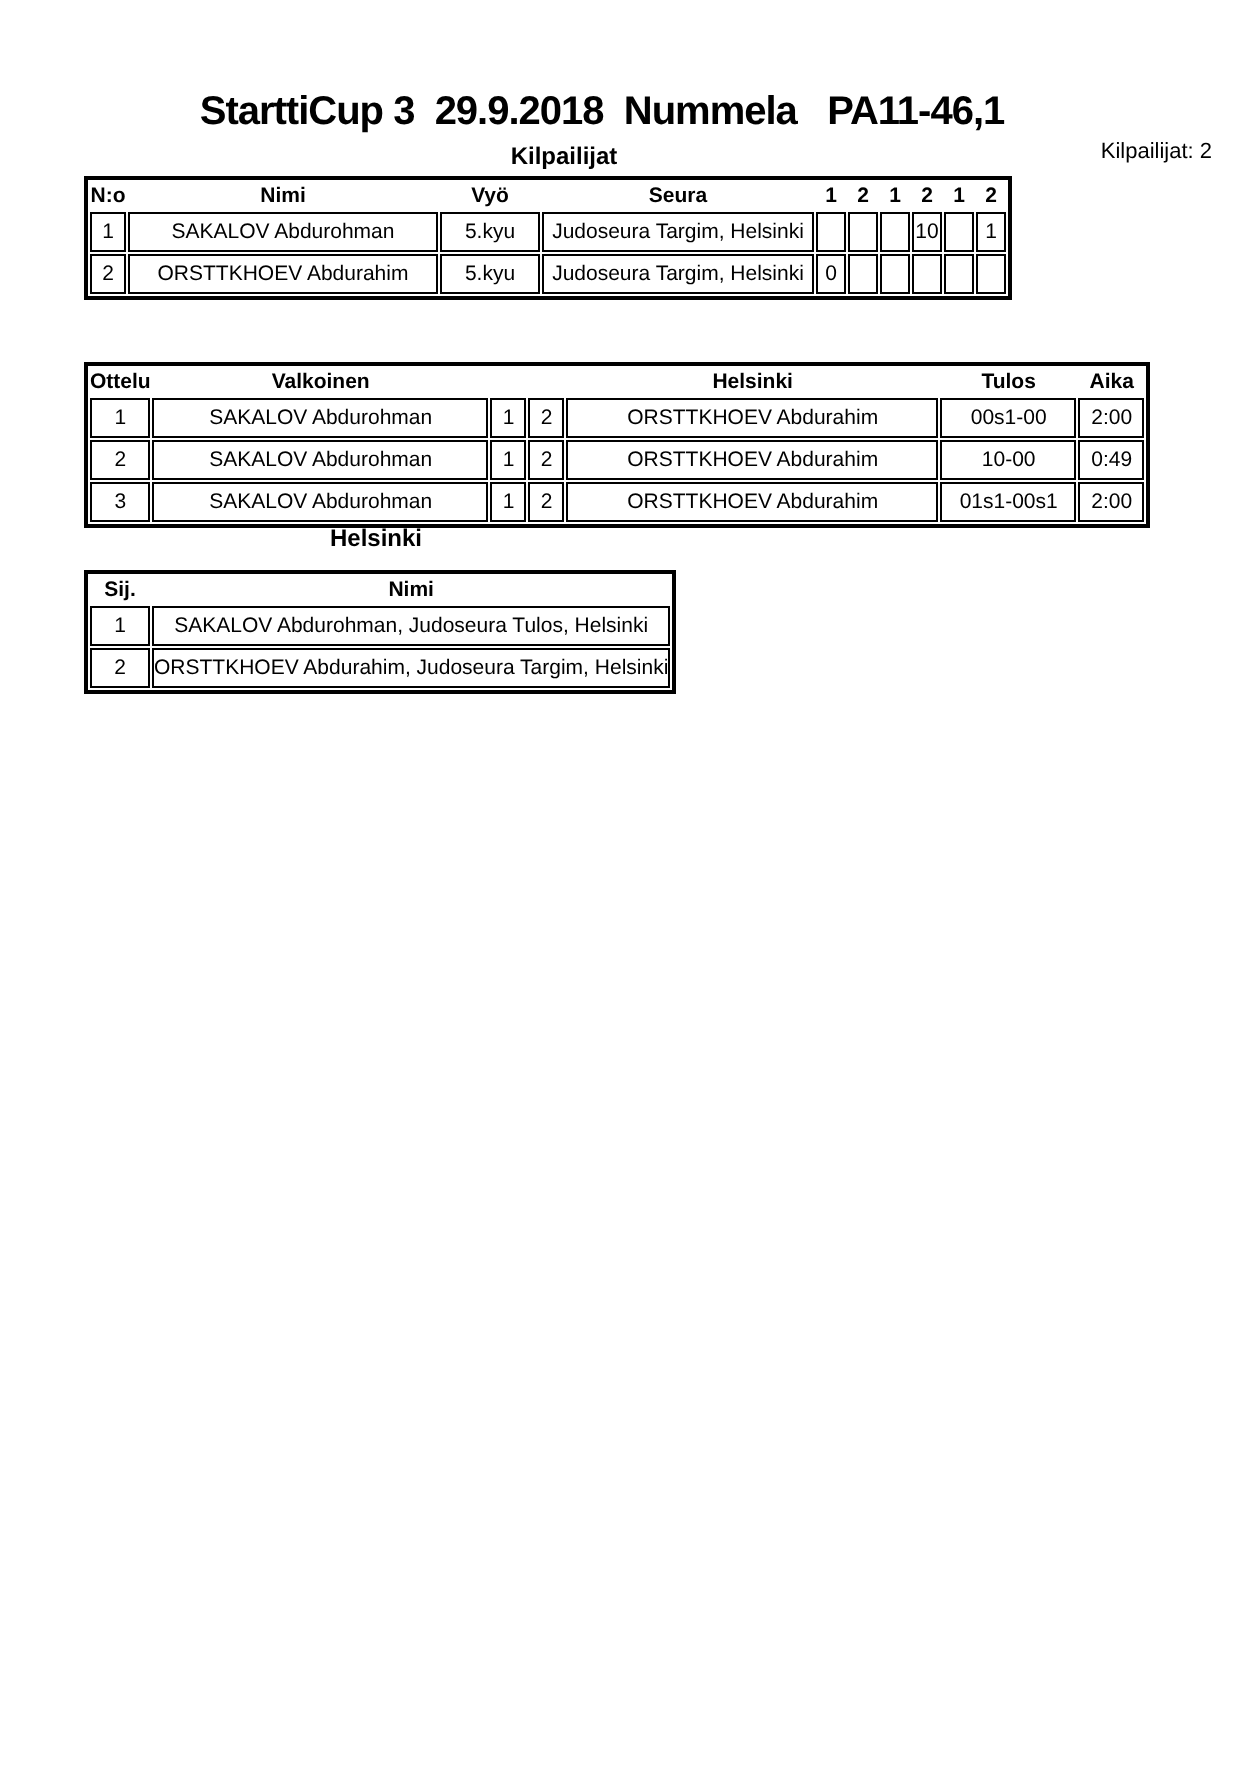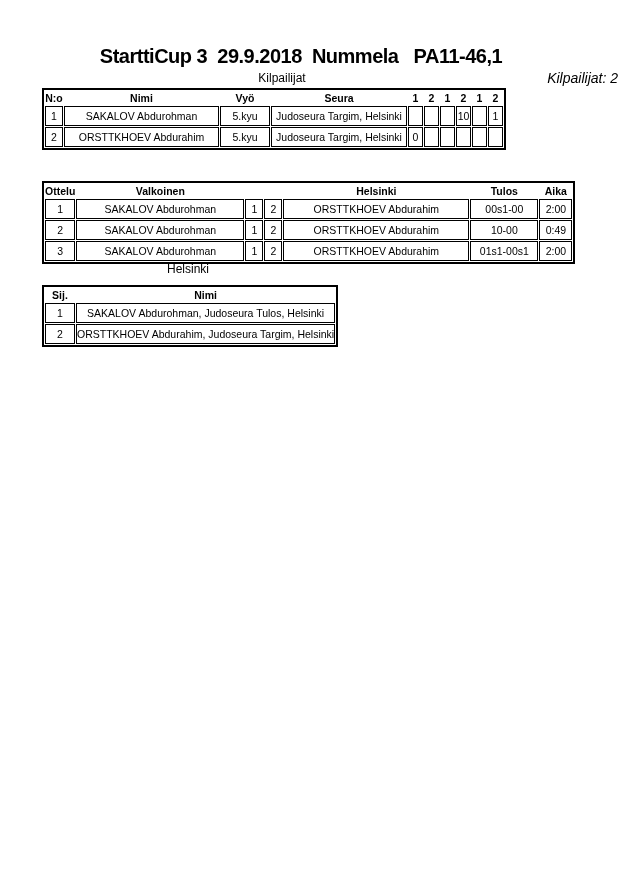"Kilpailijat" .sec { font-weight: normal -> bold }
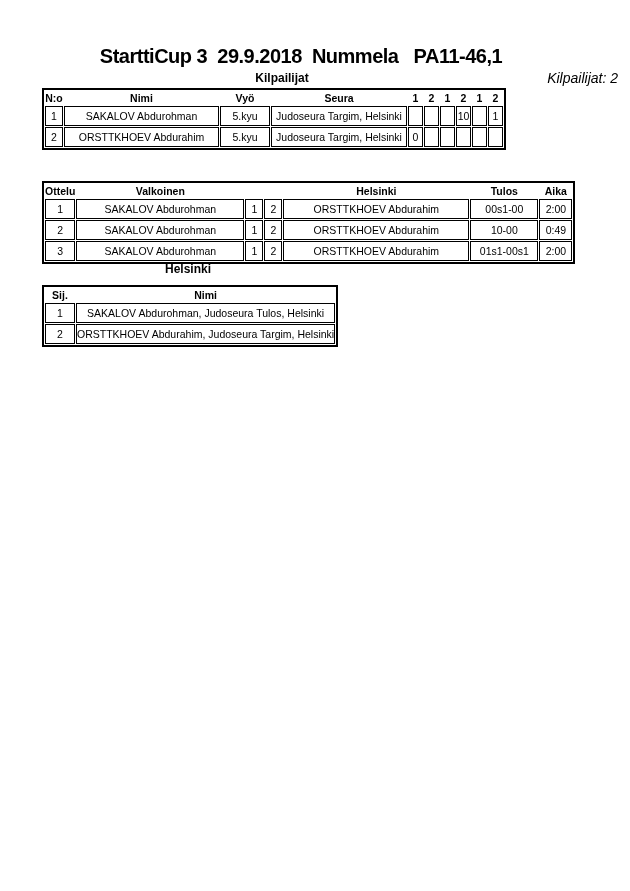"Kilpailijat: 2" .count { font-size: 14px -> 11px; font-style: italic -> none; right: 24px -> 36px }
